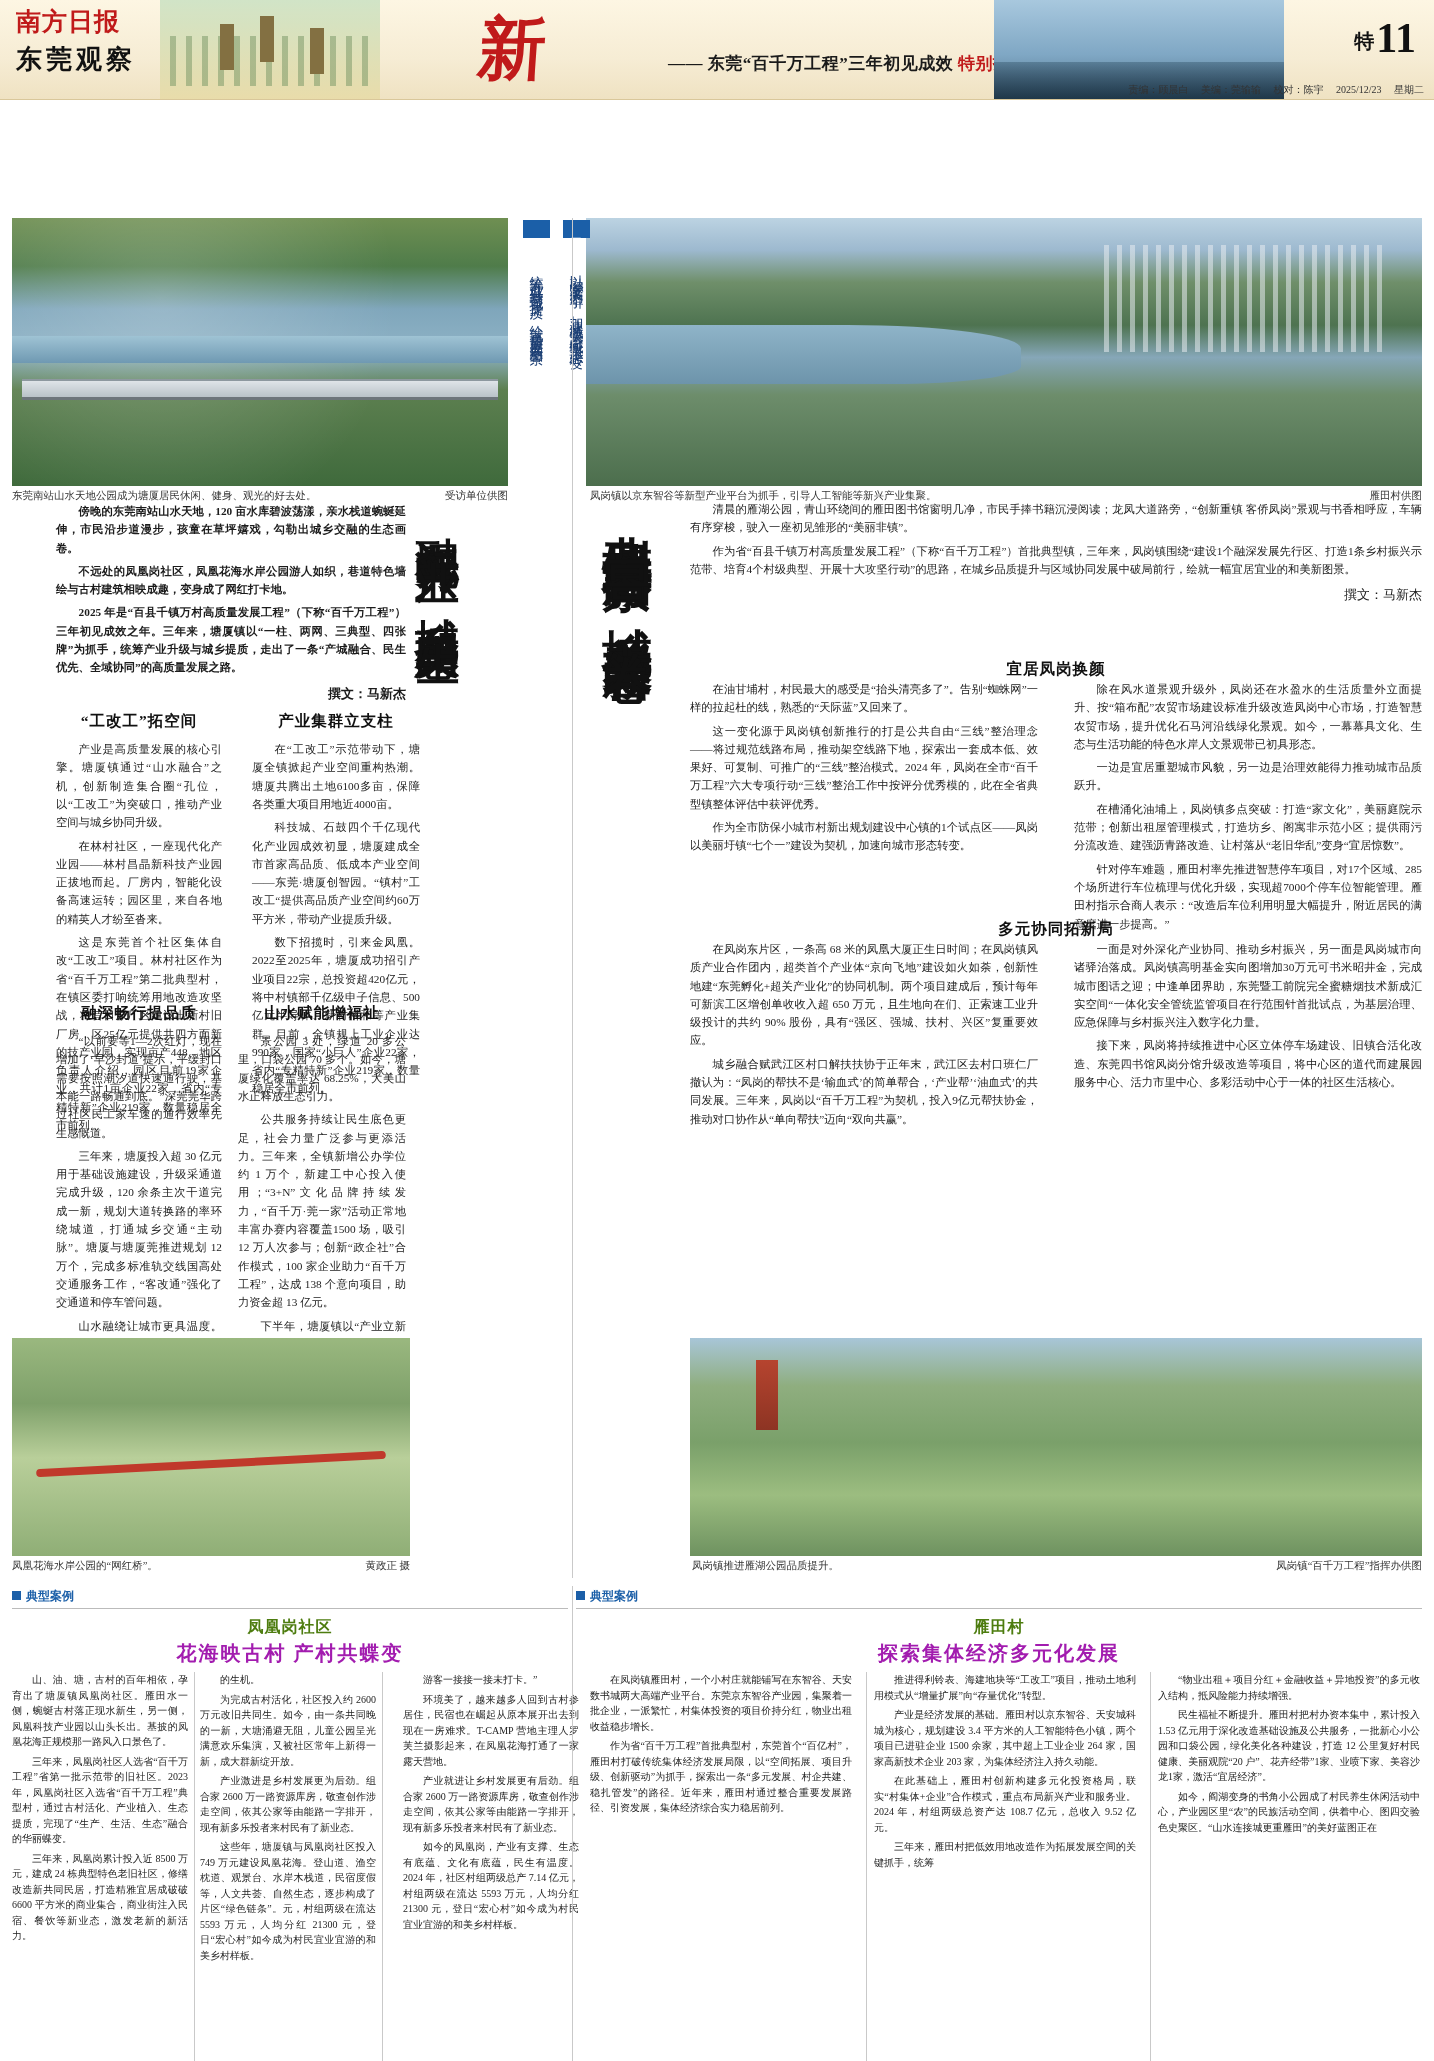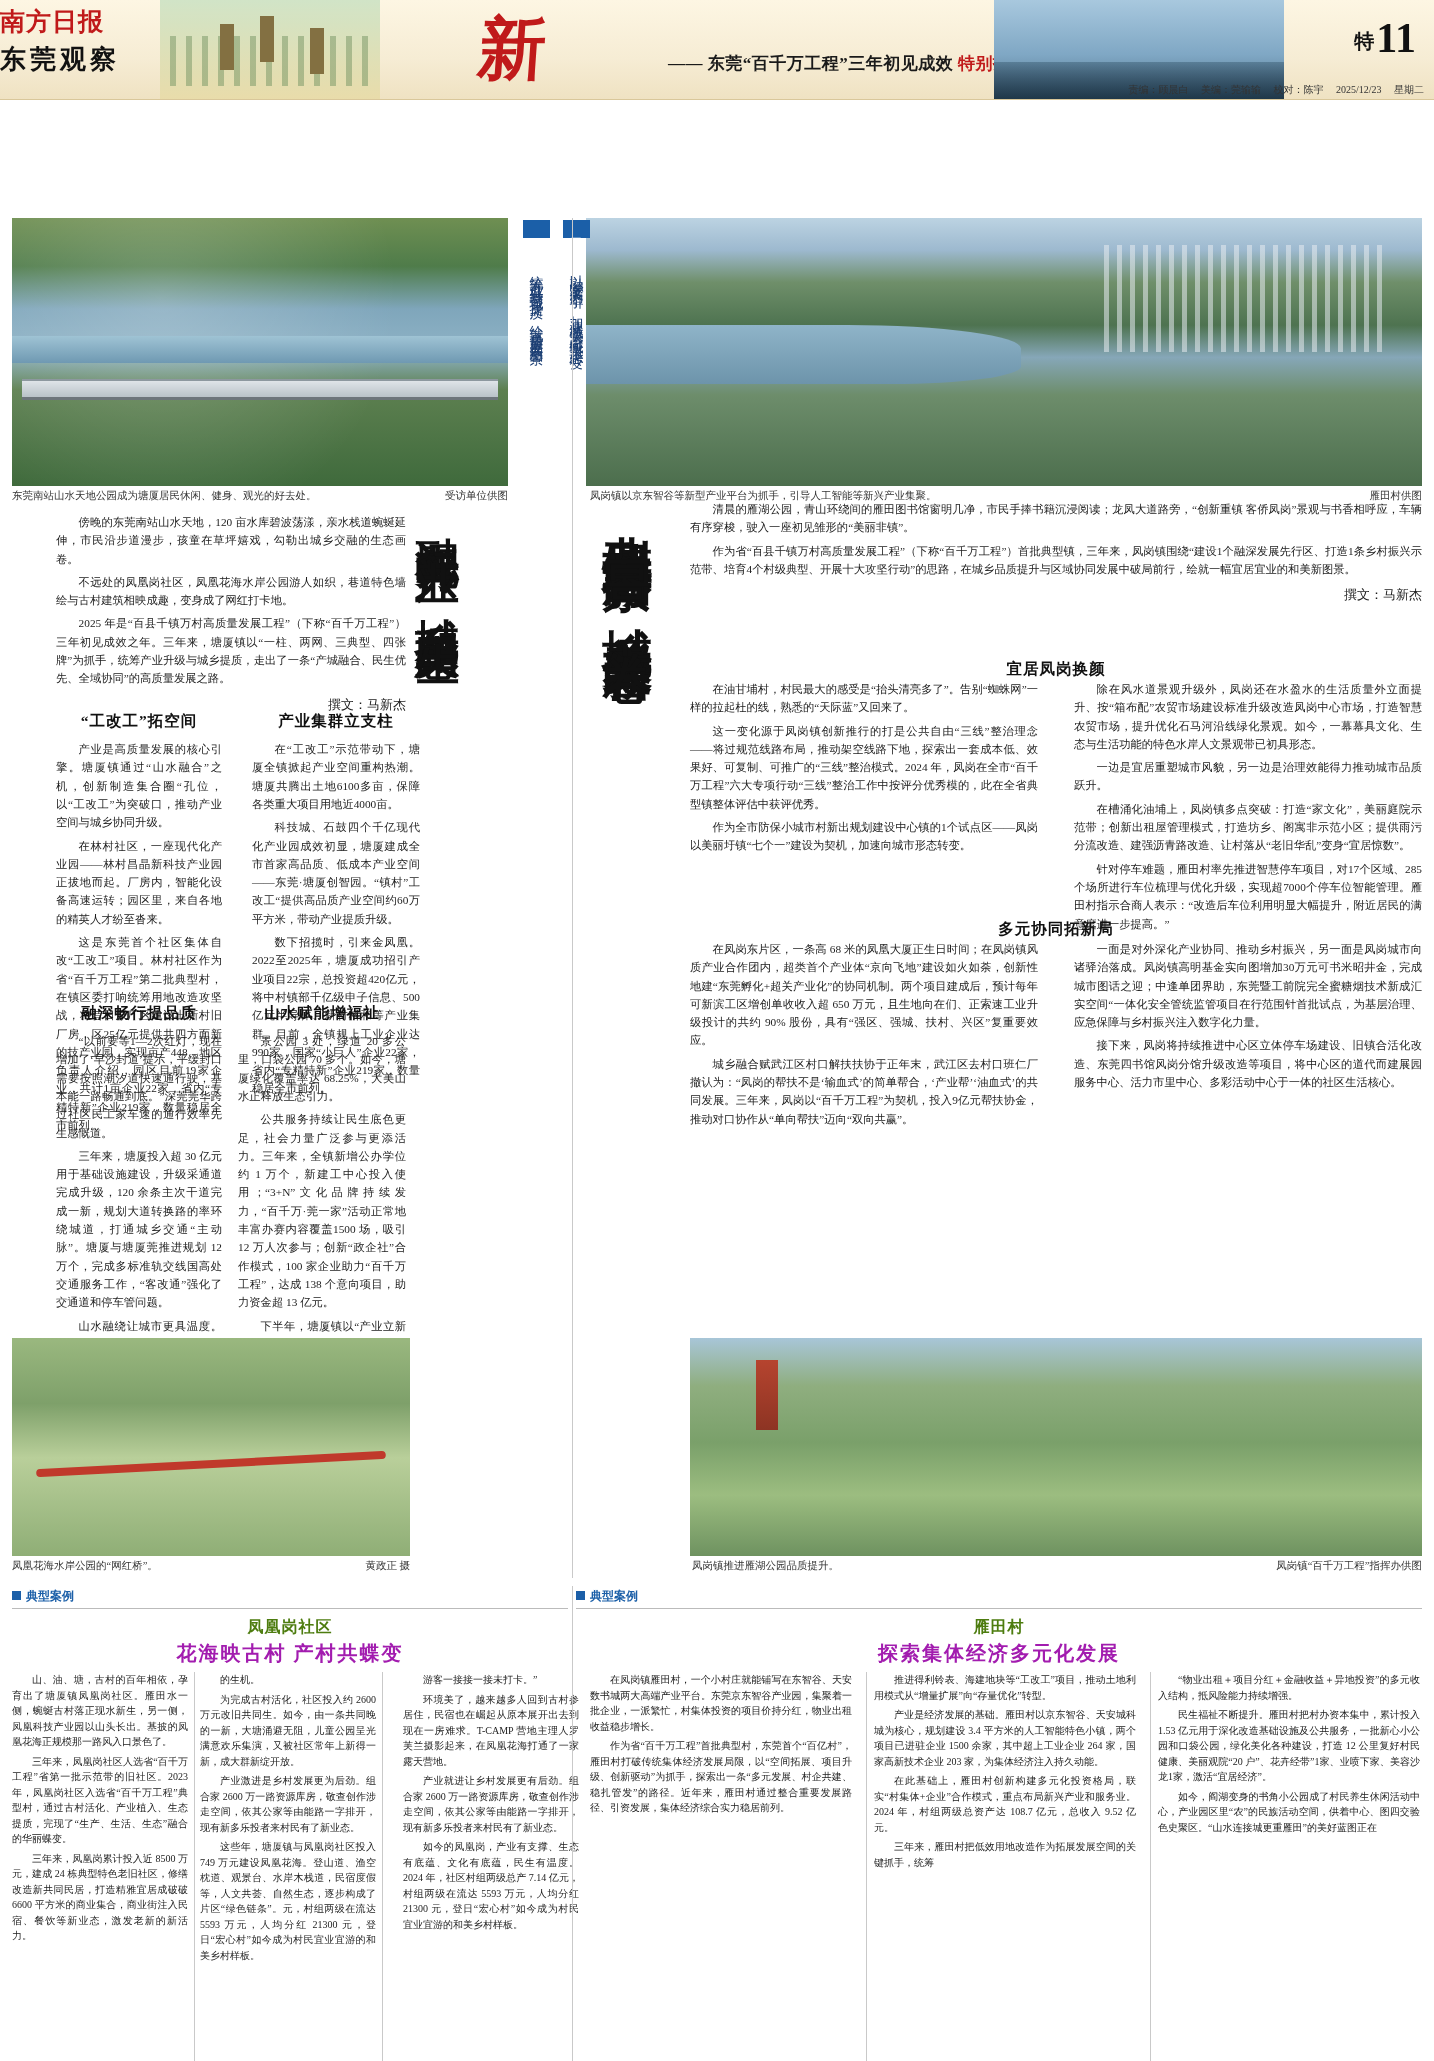"南方日报" .mast-left { left: 0 -> 16px }
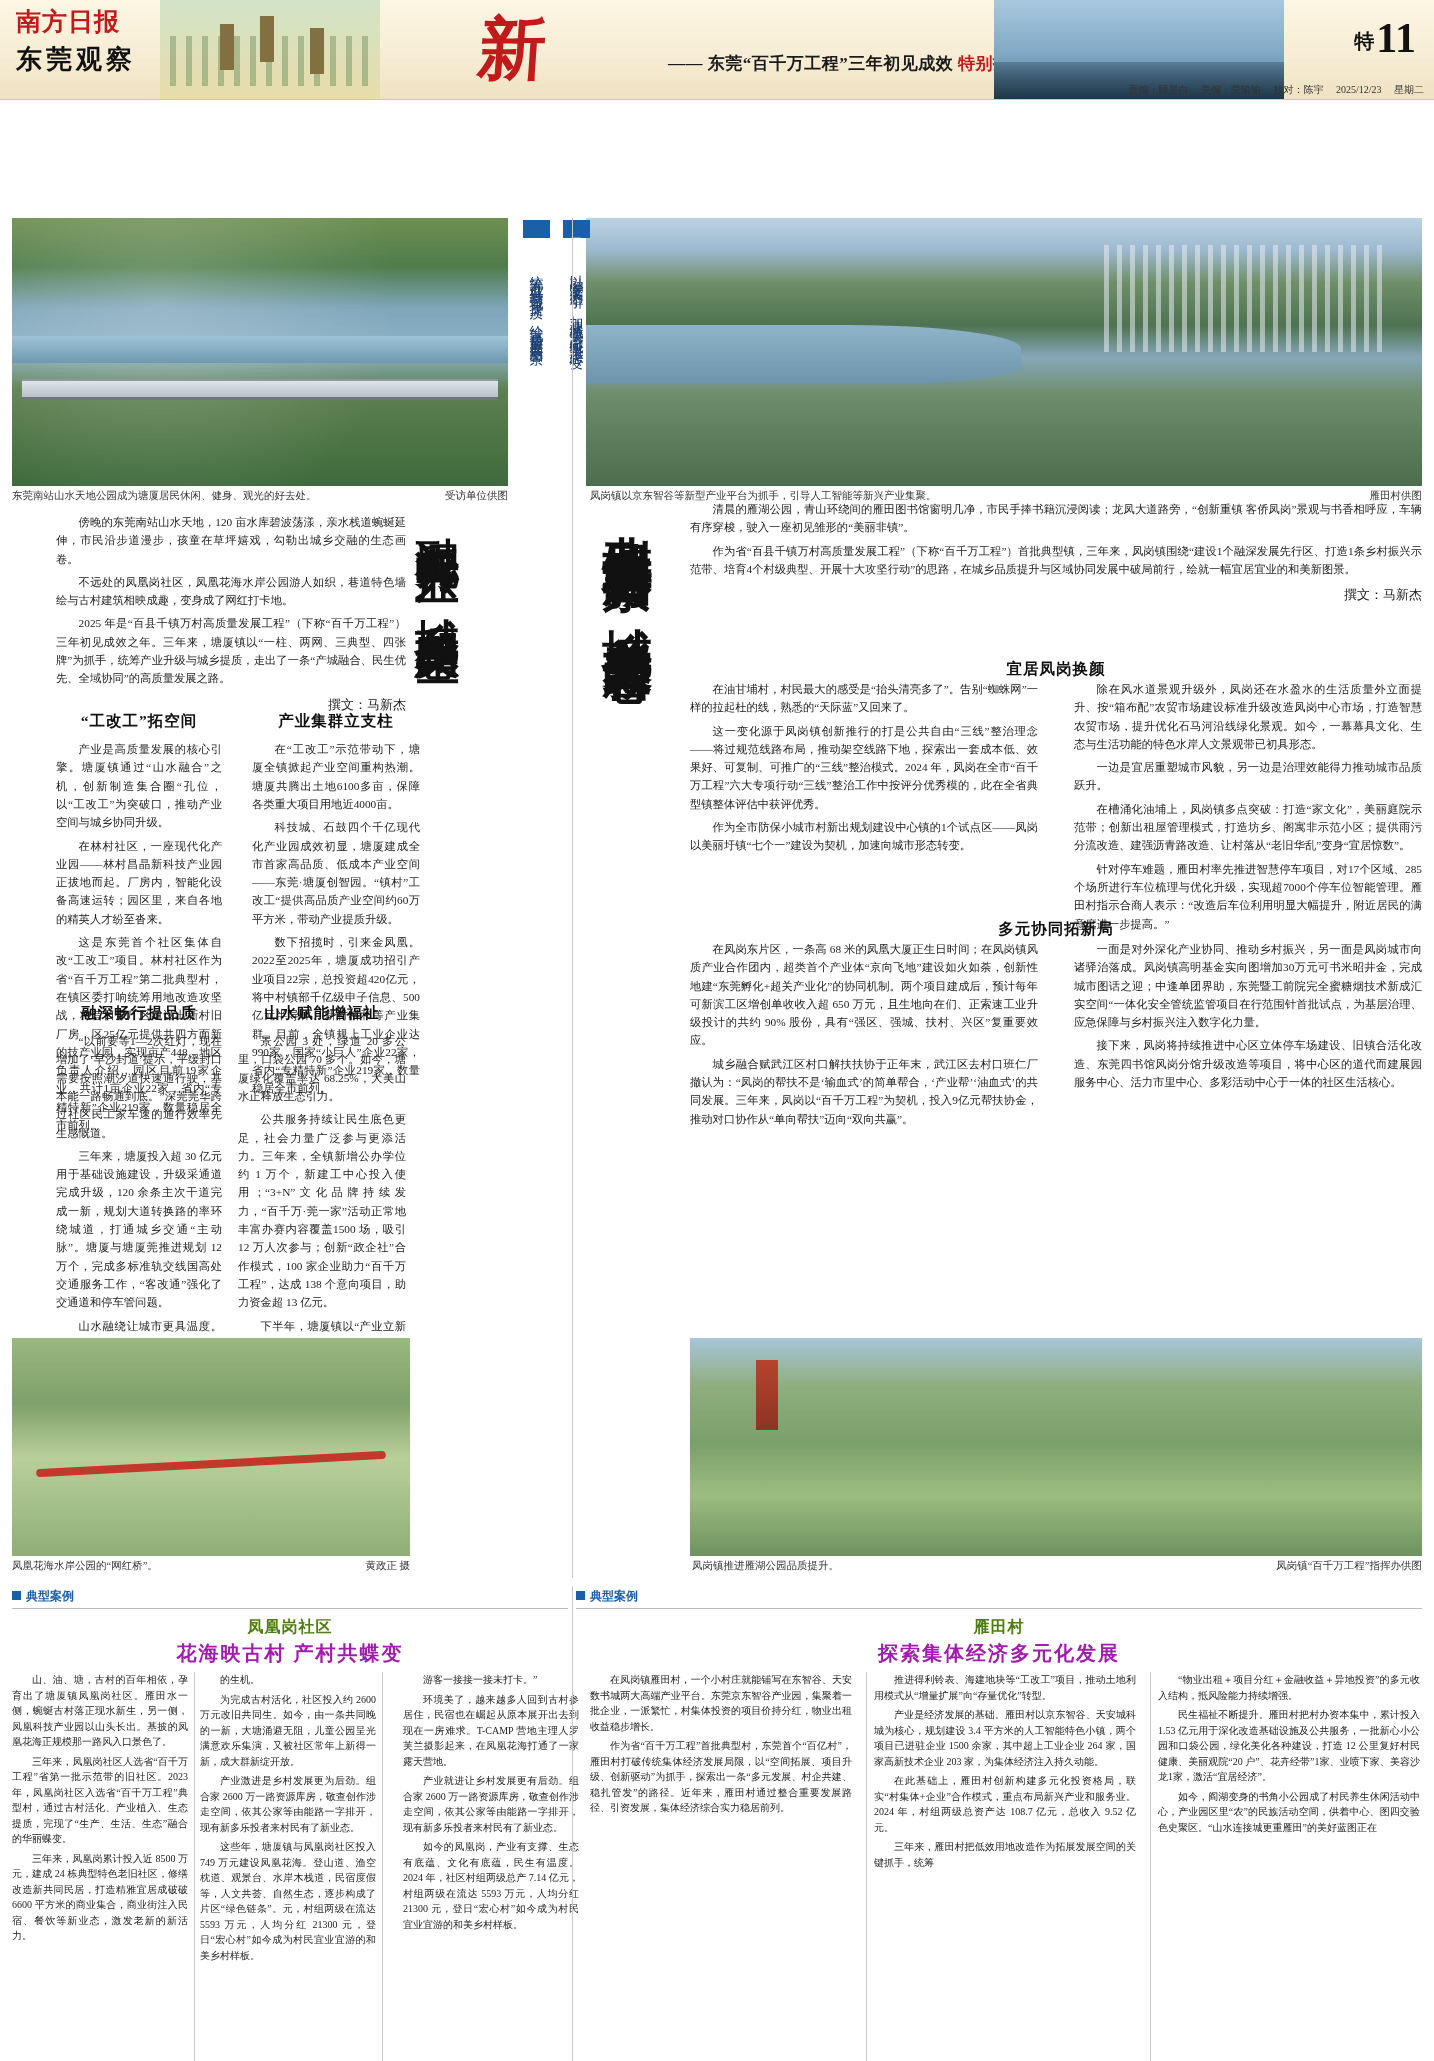"傍晚的东莞南站山水天地，120" div.col { font-weight: none -> bold; top: 413px -> 402px }
